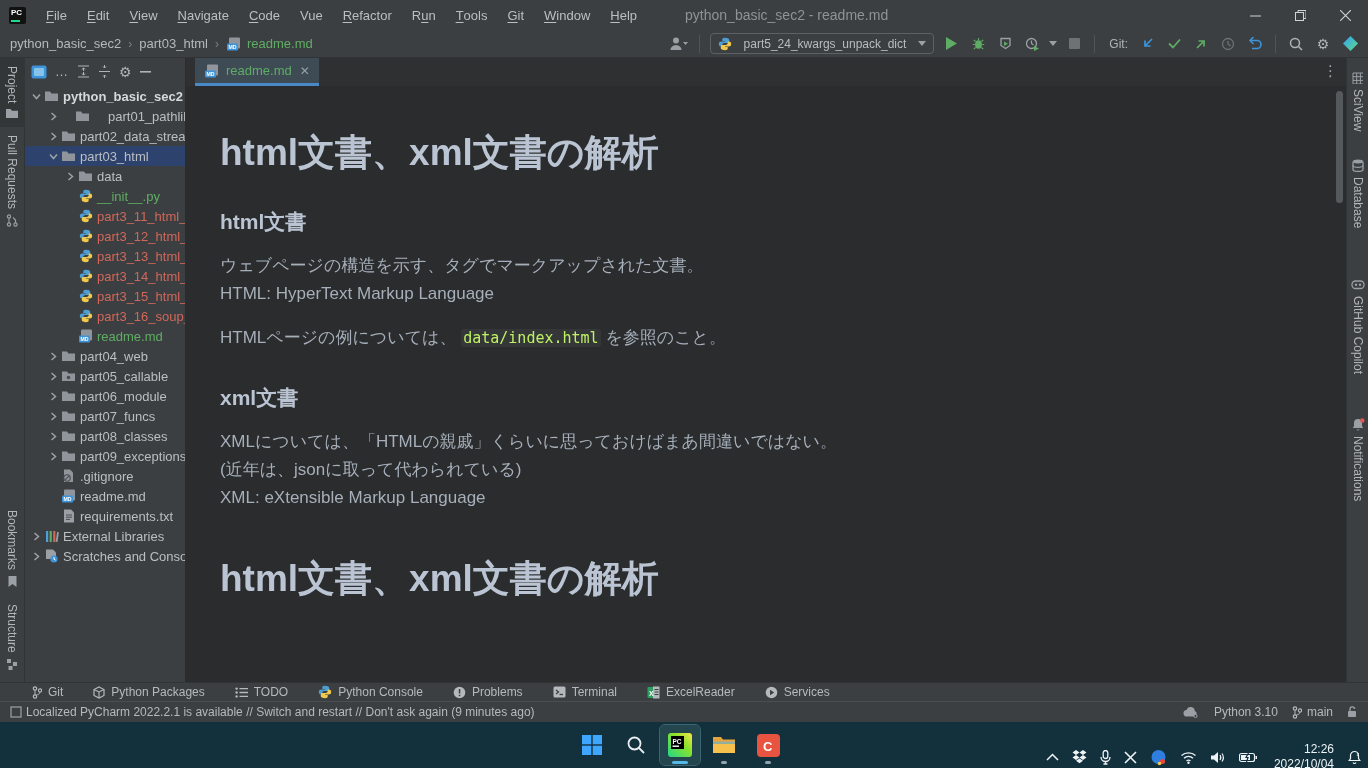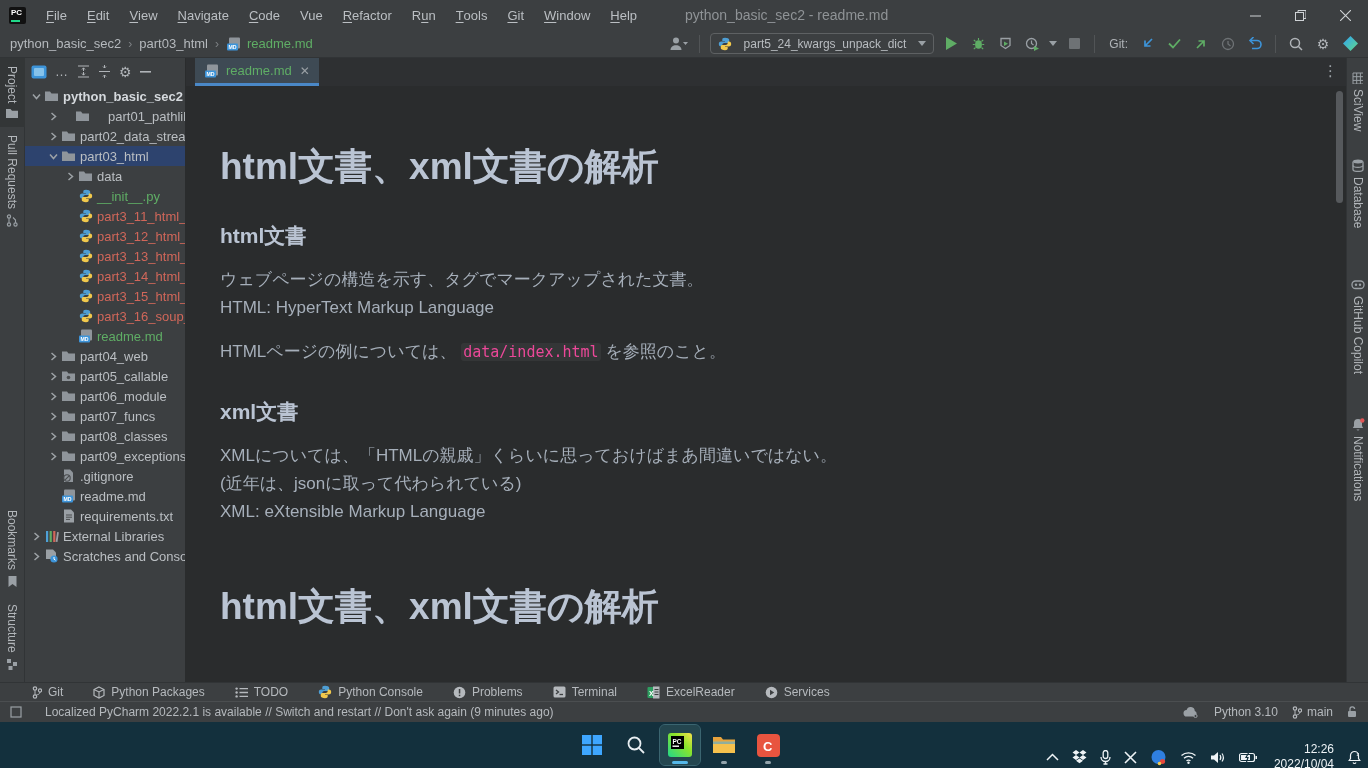"html文書、xml文書の解析" #content h1 { margin-top: 58px -> 44px }
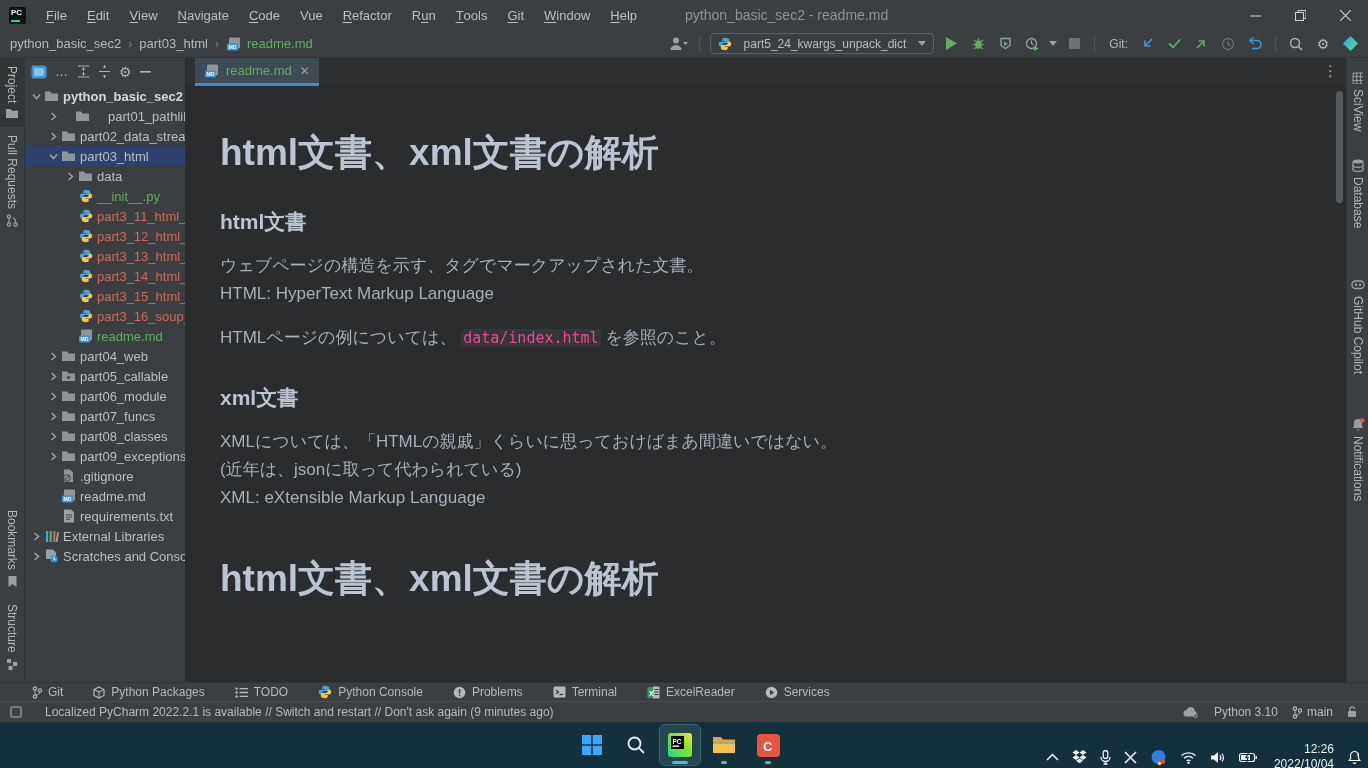"data/index.html" #content code { color: #ec4899 -> #bef264 }
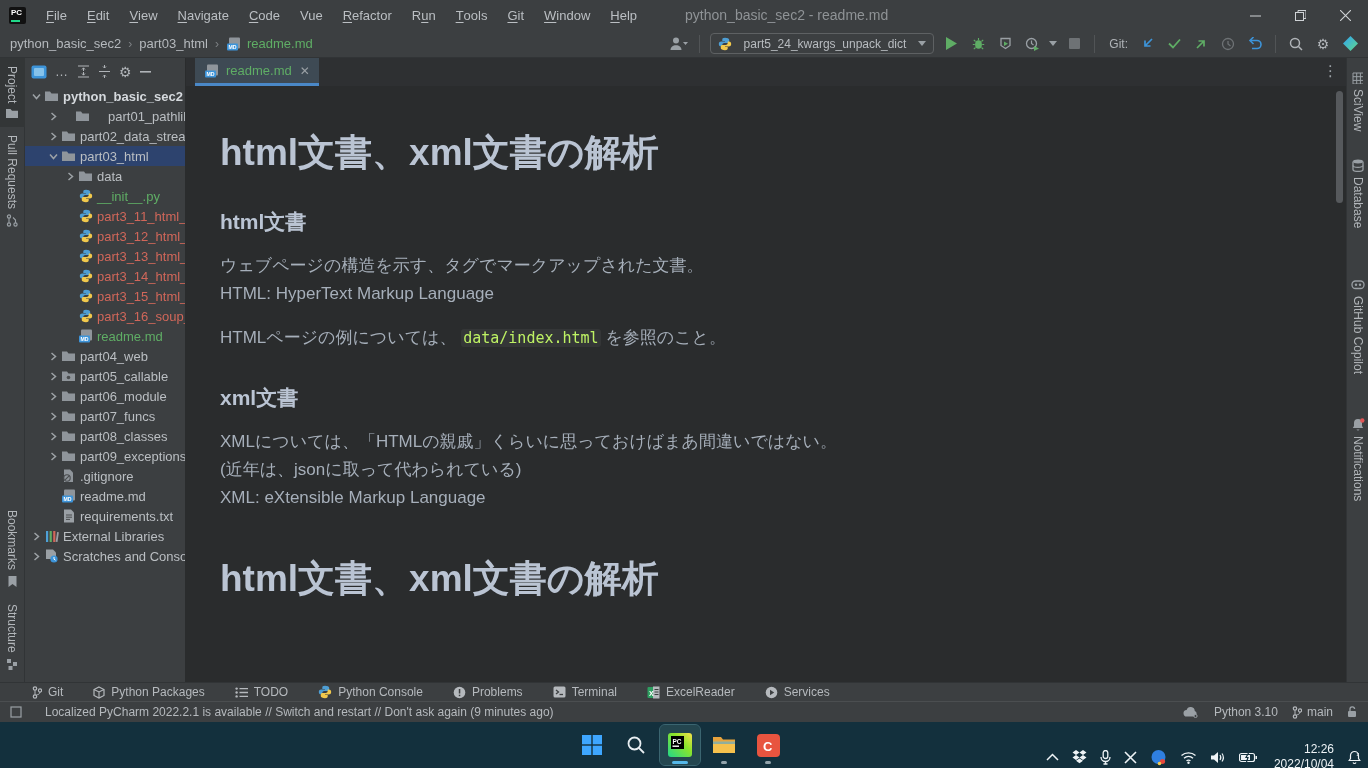"Localized PyCharm 2022.2.1 is available" #status-left { gap: 23px -> 4px }
